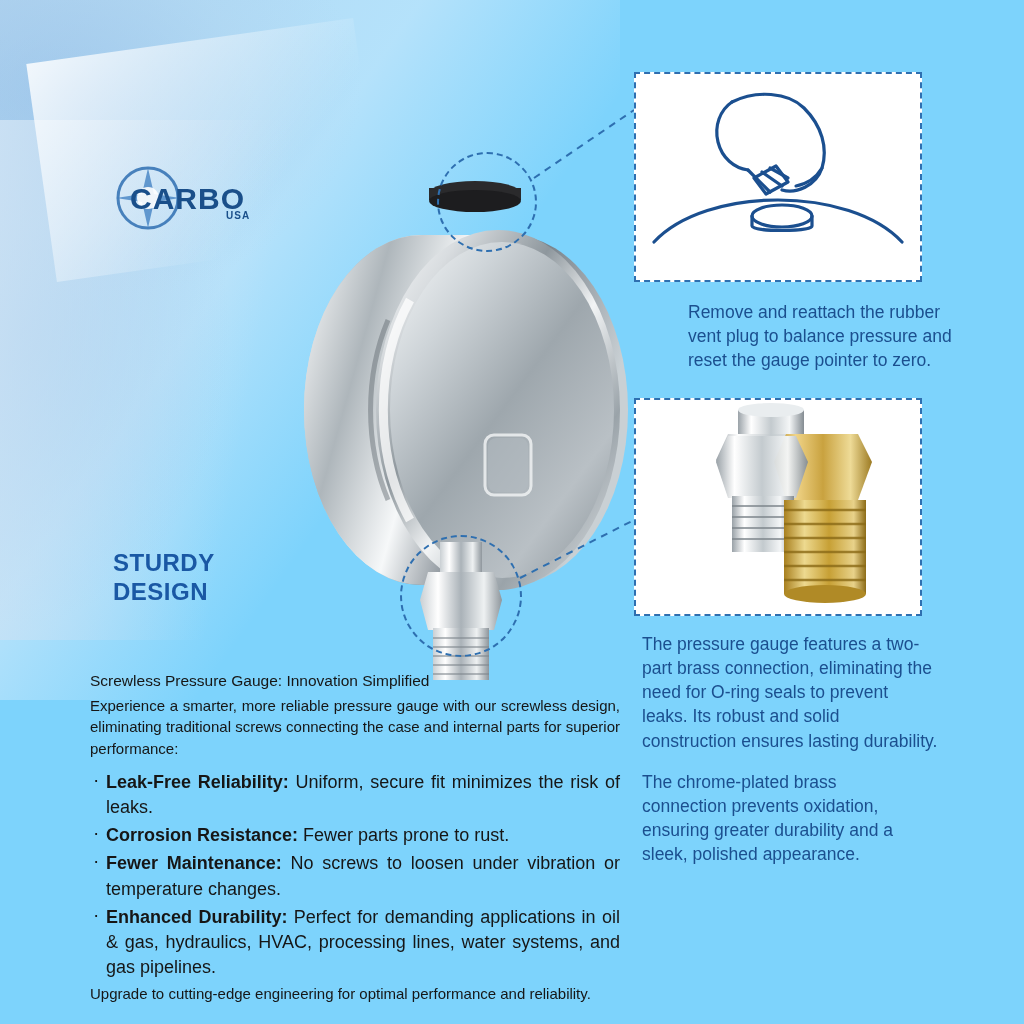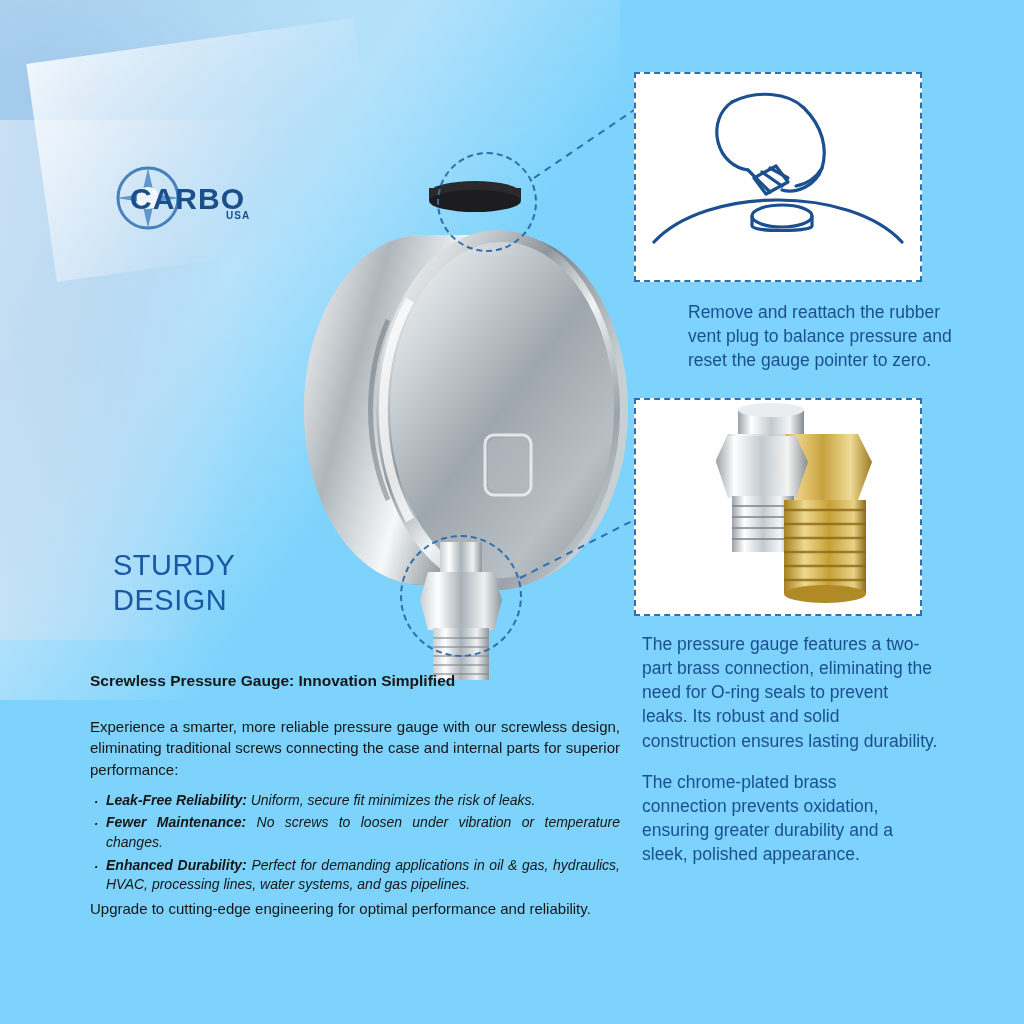"STURDY" .sturdy { font-size: 29px -> 24px; font-weight: normal -> bold }
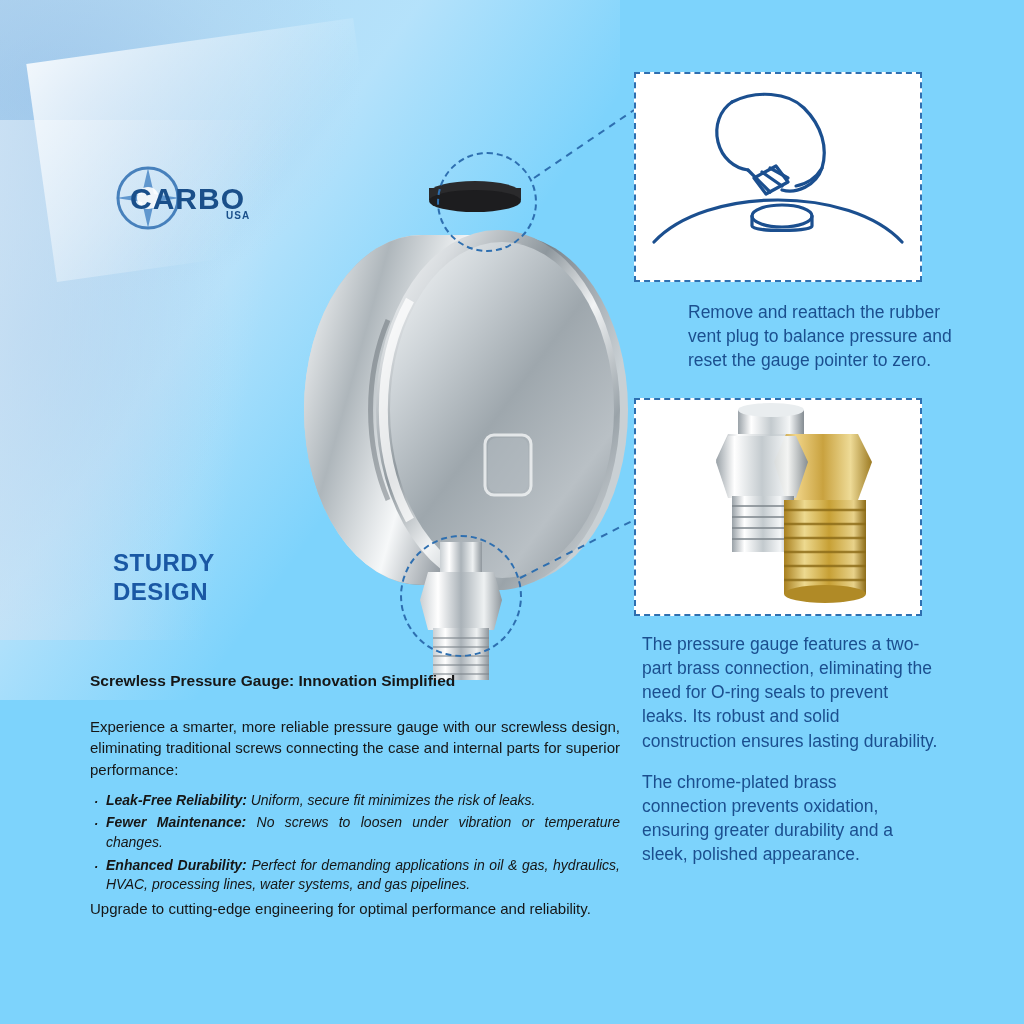"Screwless Pressure Gauge: Innovation" .bc-title { font-weight: bold -> normal; margin-bottom: 26px -> 5px }
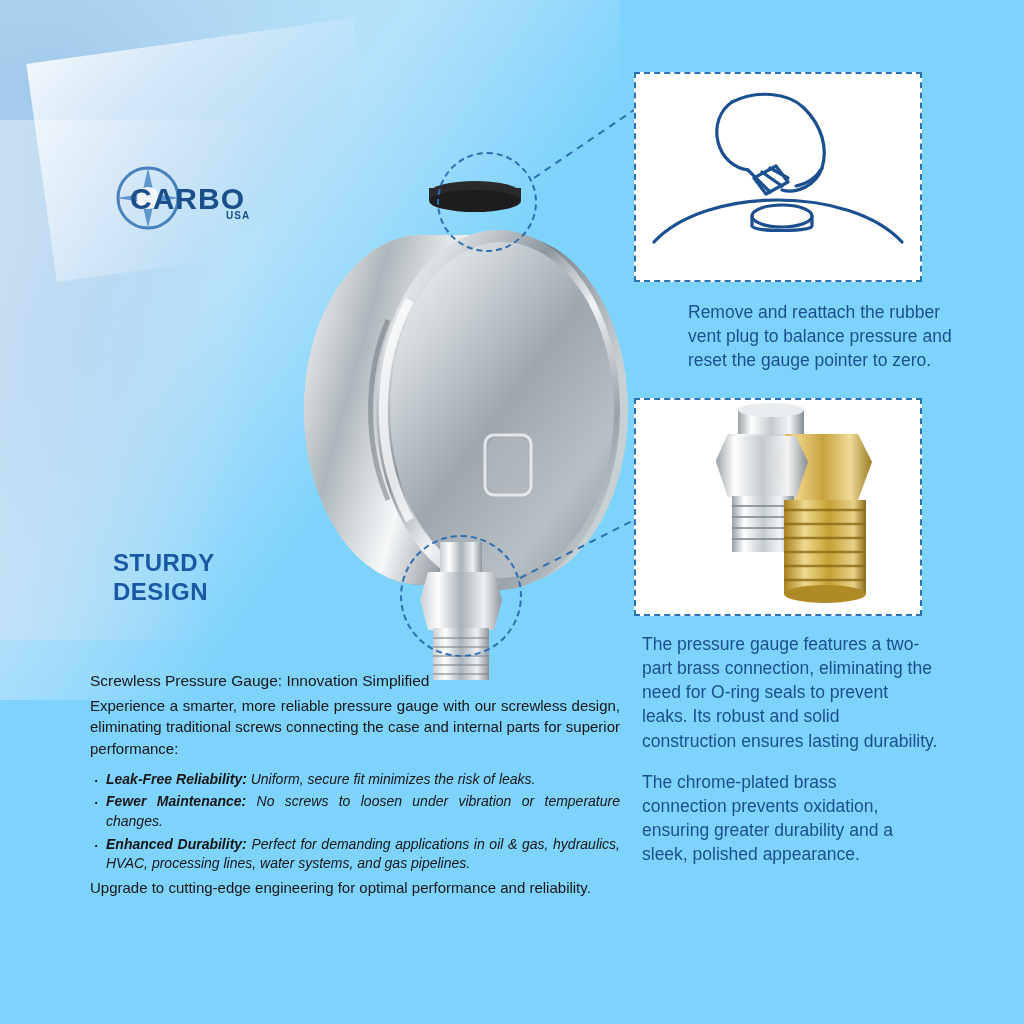"Leak-Free Reliability: Uniform, secure" .bc-list li { font-size: 14px -> 18px; font-style: italic -> none }
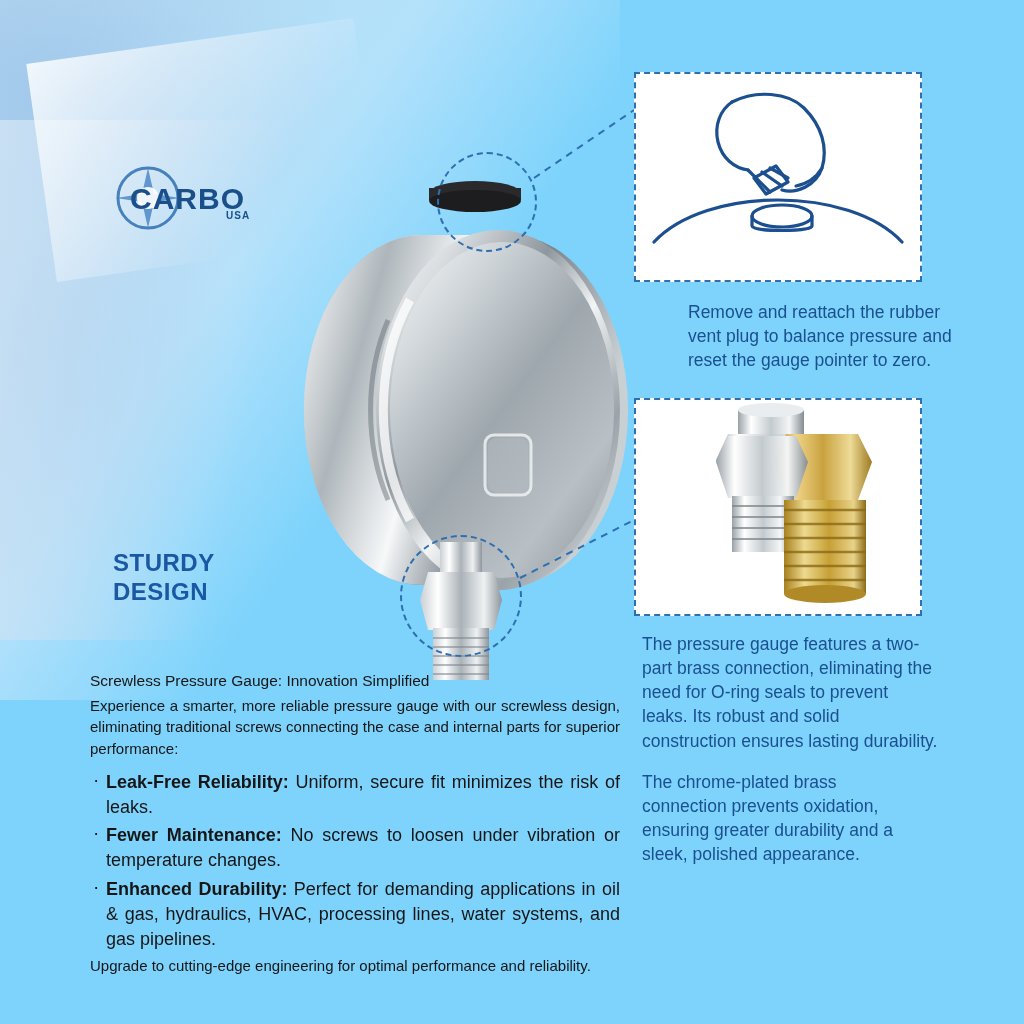"Corrosion Resistance: Fewer parts prone" li { html: none -> <li> <b>Corrosion Resistance:</b><span> Fewer parts prone to rust.</span> </li> }
